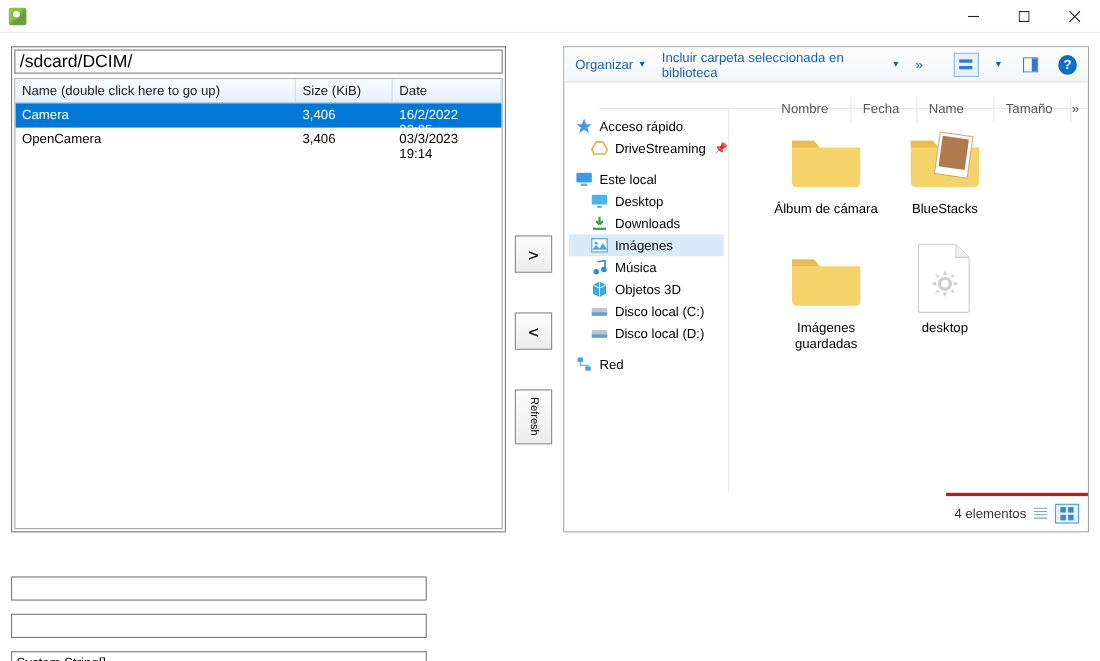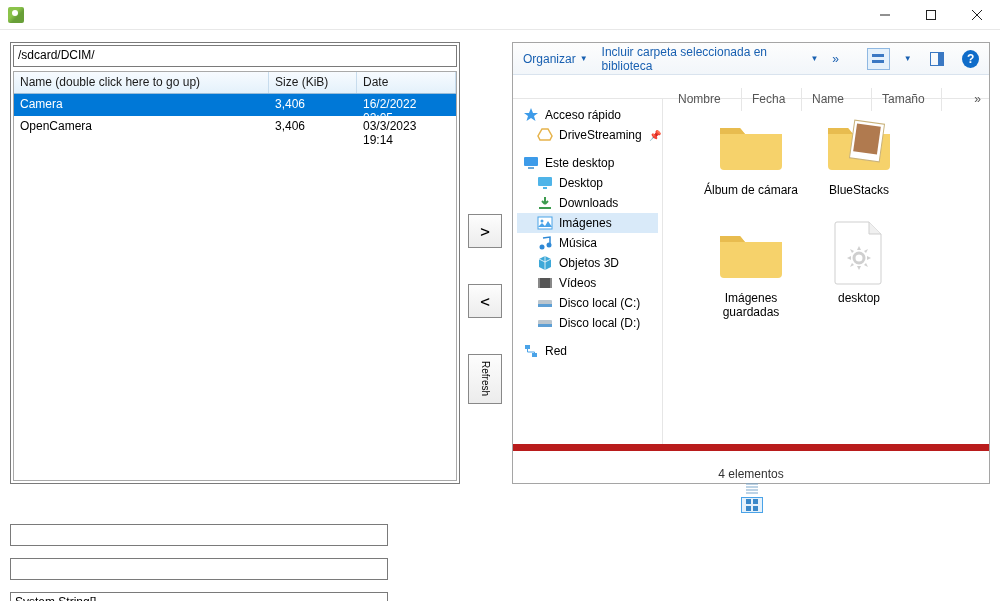"/sdcard/DCIM/" .pathbox { font-size: 12px -> 16px }
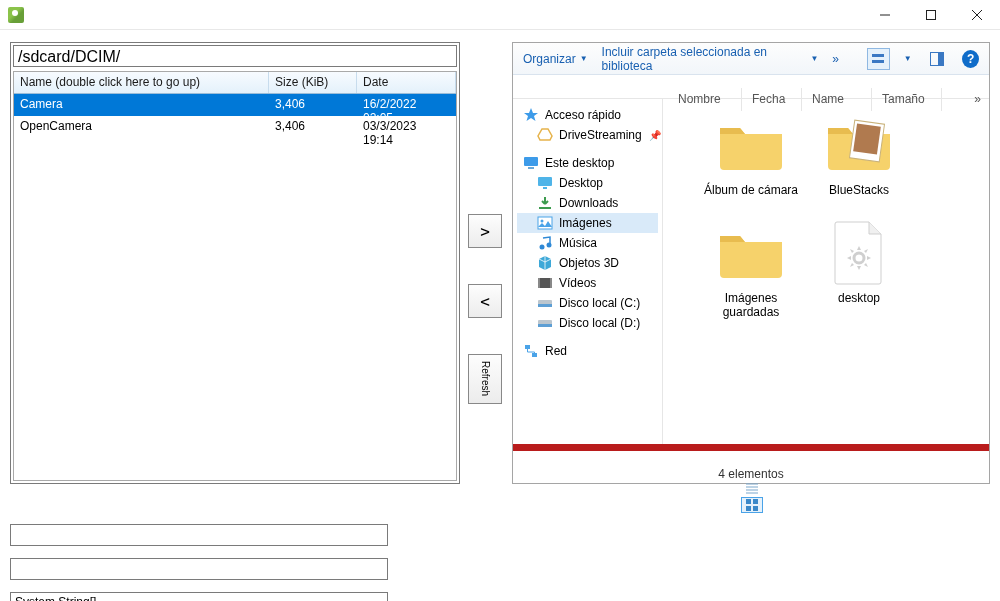"Organizar" .rightpane { align-items: none -> flex-end }
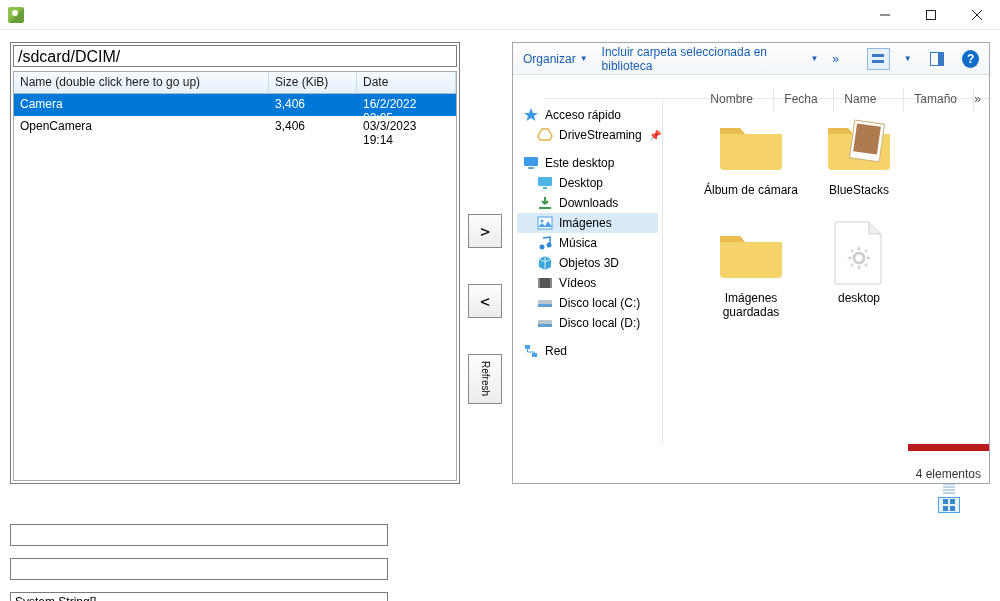"Este desktop" span { text: desktop -> local }
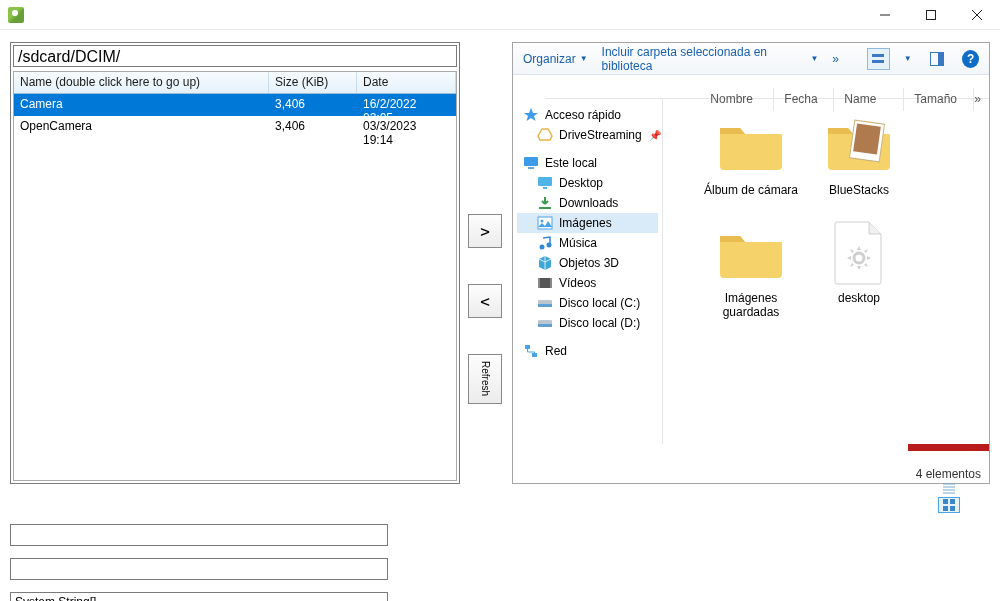"Vídeos" div.tnode { html: <div> <span> <svg> <rect></rect> <rect></rect> <rect></rect> </svg> </span> <span>Vídeos</span> </div> -> none }
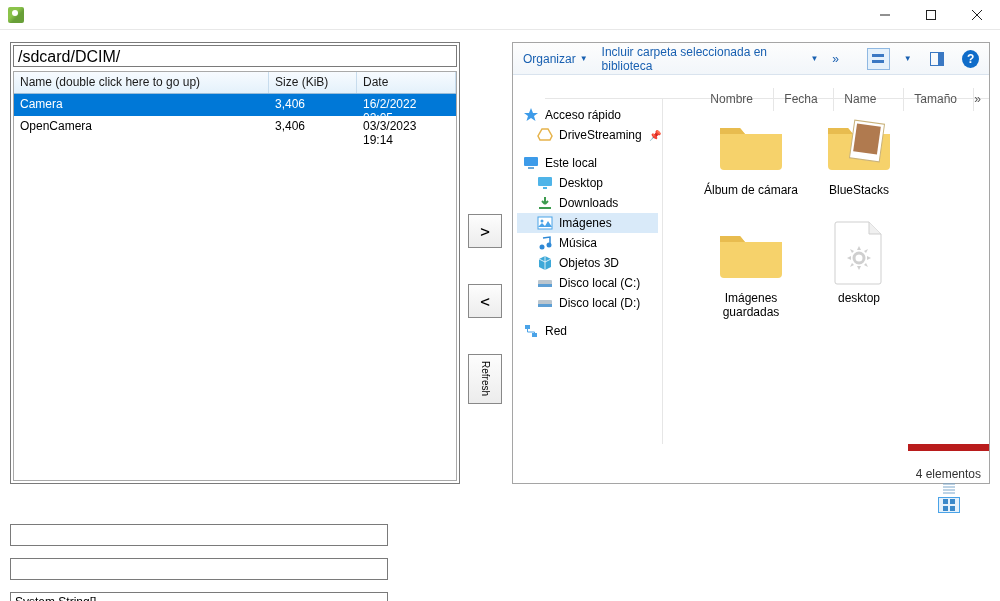"4 elementos" .rstatus { border-top: 7px solid #b91c1c -> 3px solid #b91c1c; flex-direction: column -> none }
